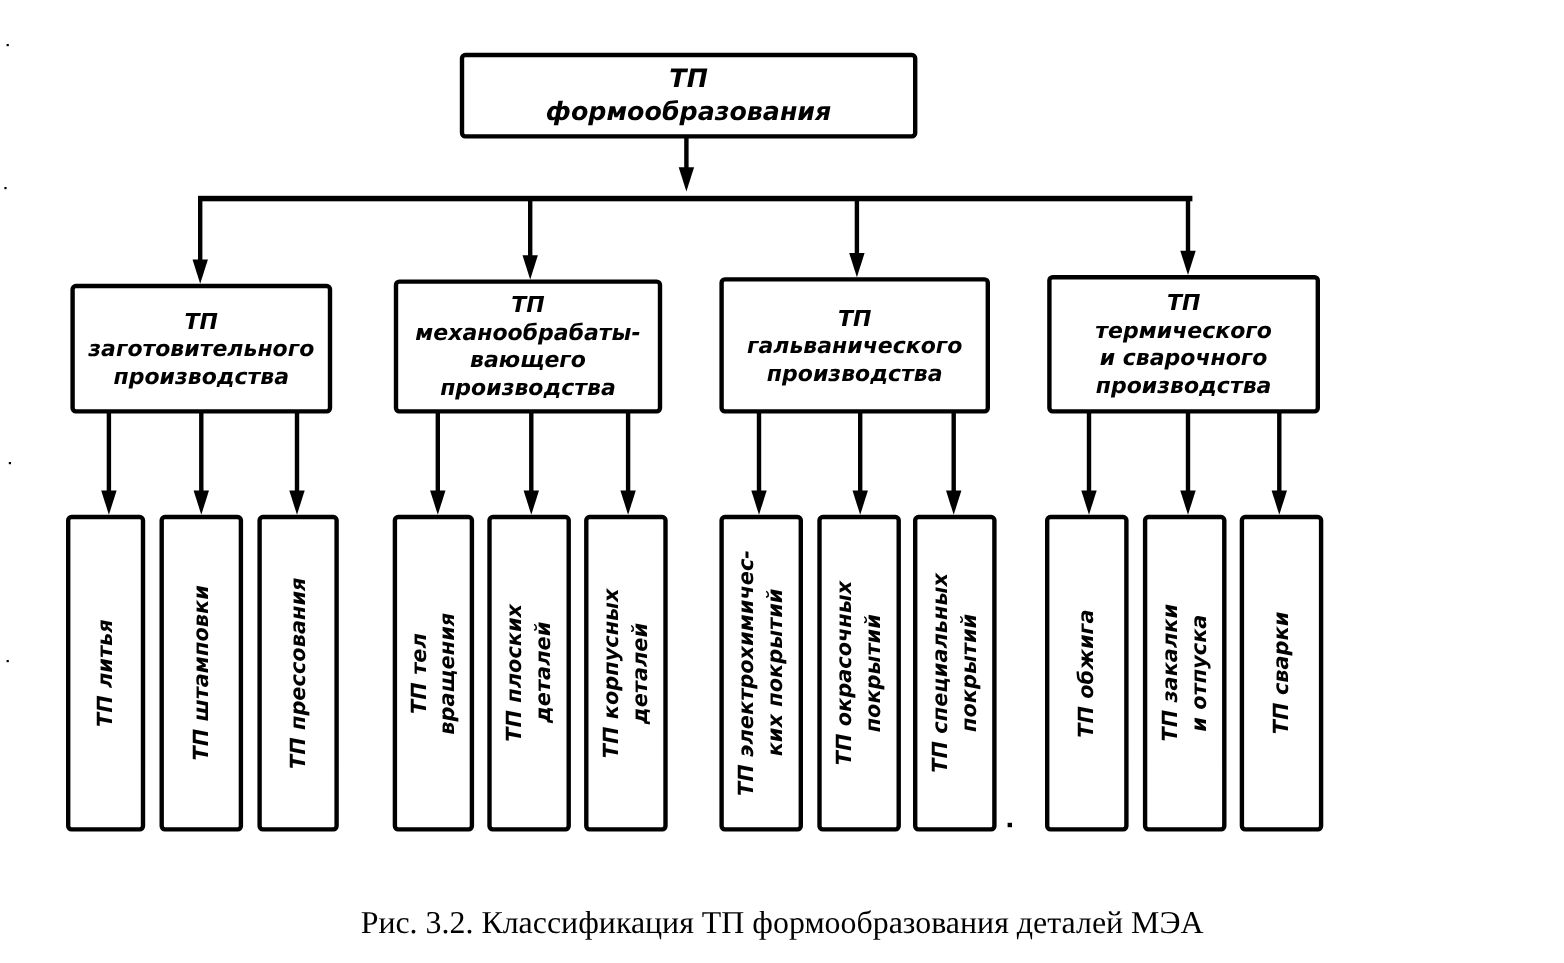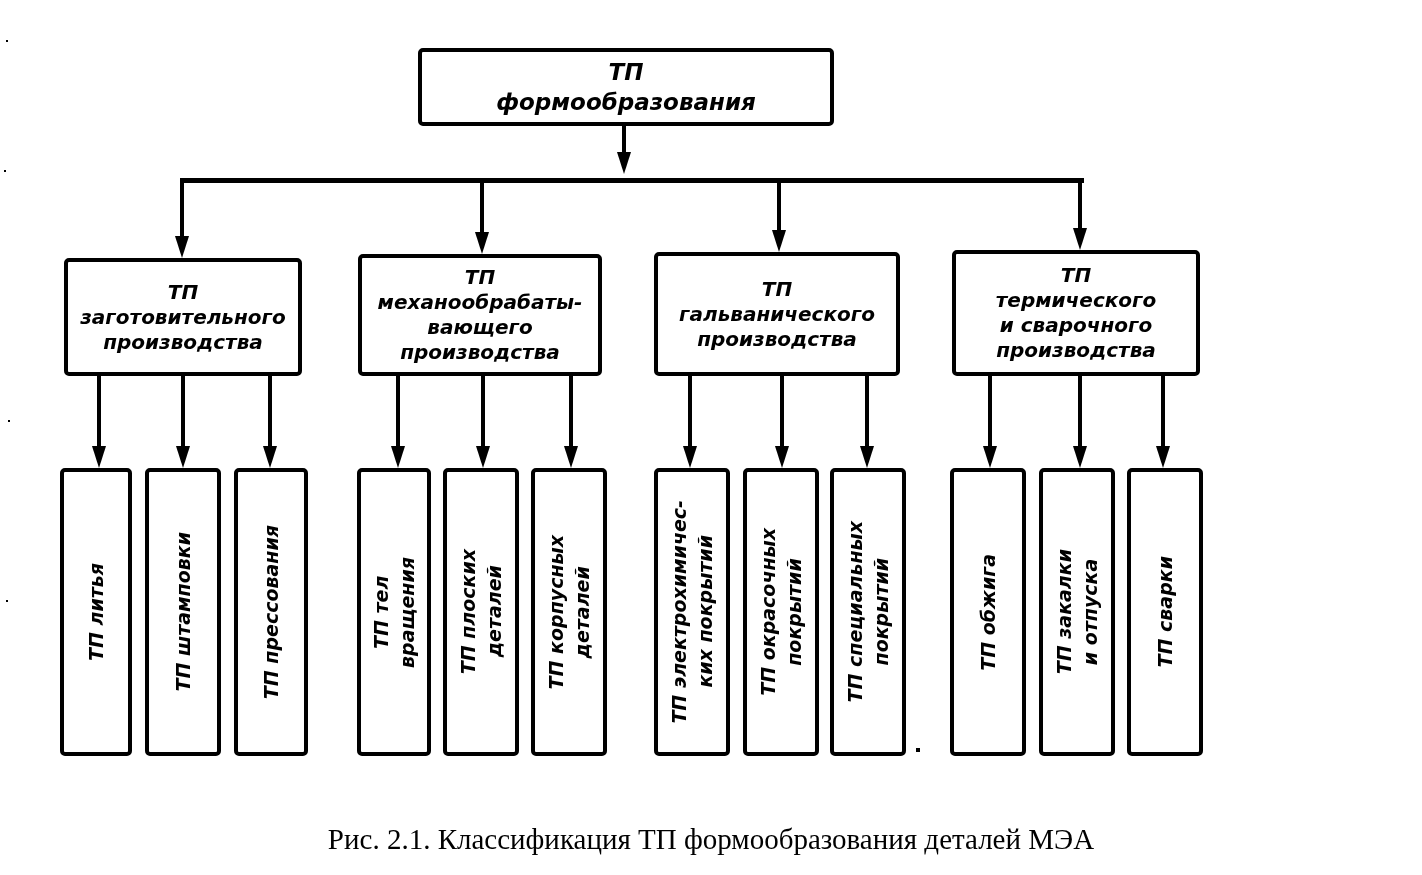"Рис. 2.1. Классификация ТП" div { text: 2.1 -> 3.2 }
